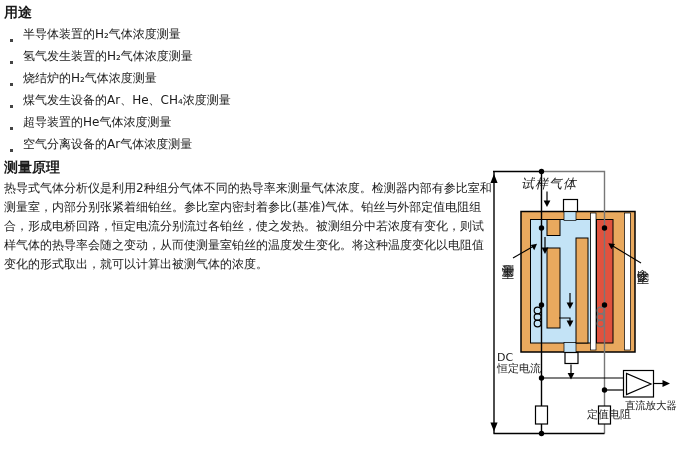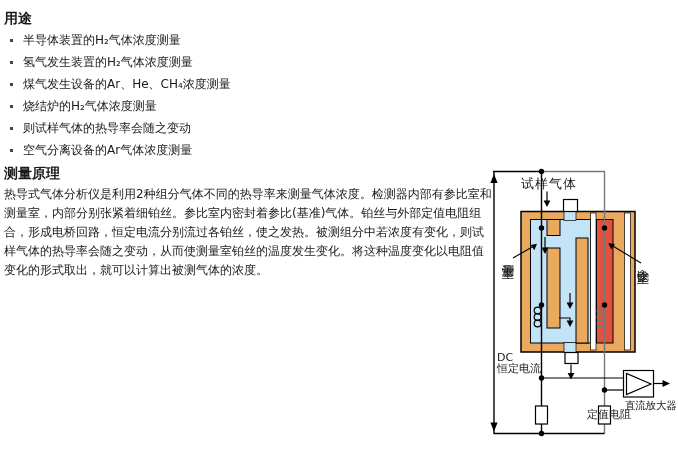"用途" .textcol { top: 10px -> 4px }
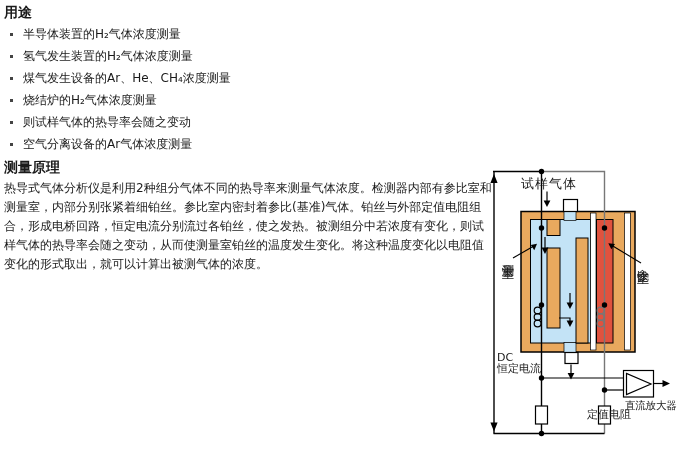"半导体装置的H₂气体浓度测量" ul.uses li { align-items: flex-start -> flex-end }
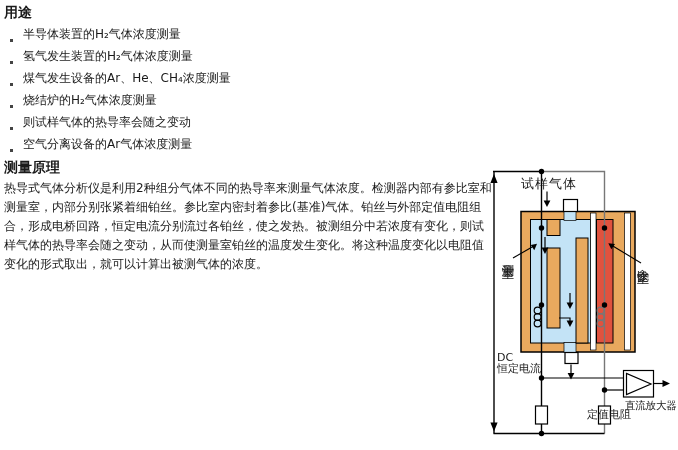"煤气发生设备的Ar、He、CH₄浓度测量" li { order: before "烧结炉的H₂气体浓度测量" -> after "烧结炉的H₂气体浓度测量" }
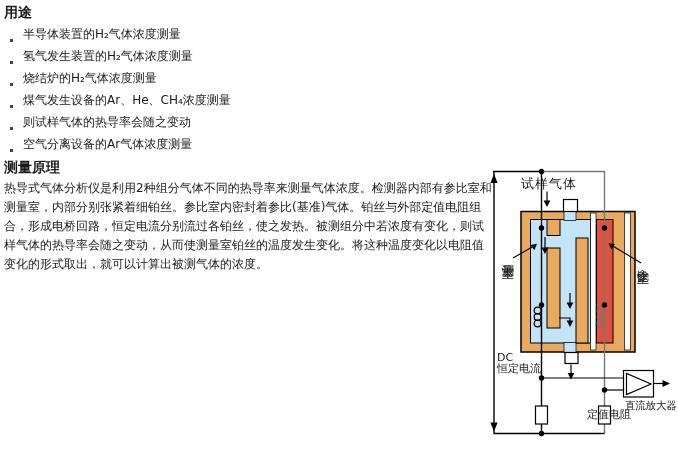"则试样气体的热导率会随之变动" span { text: 则试样气体的热导率会随之变动 -> 超导装置的He气体浓度测量 }
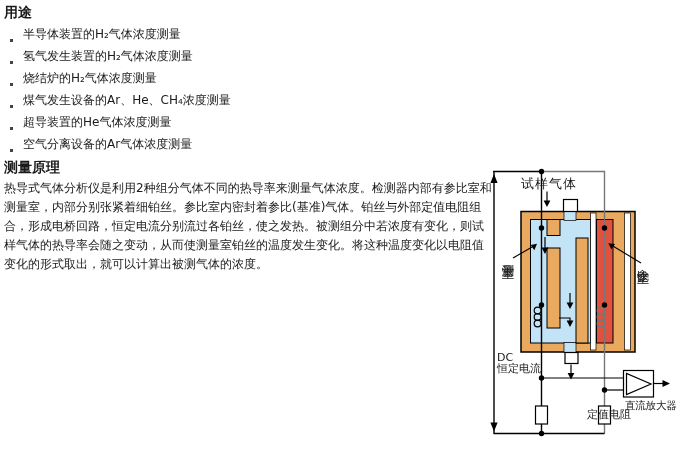"试样气体" .lbl-sample { font-style: none -> italic }
